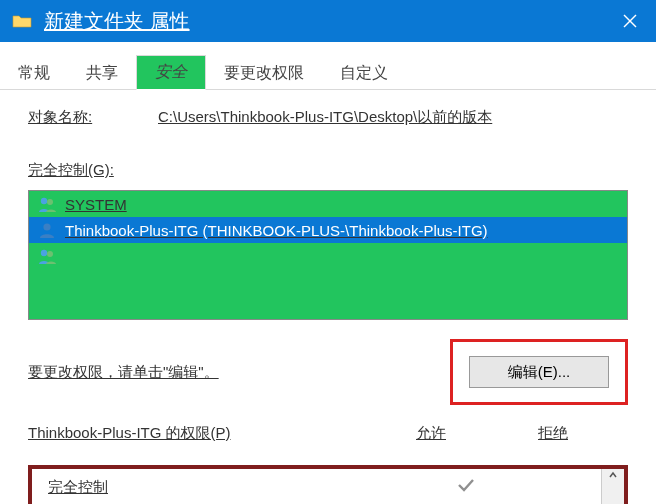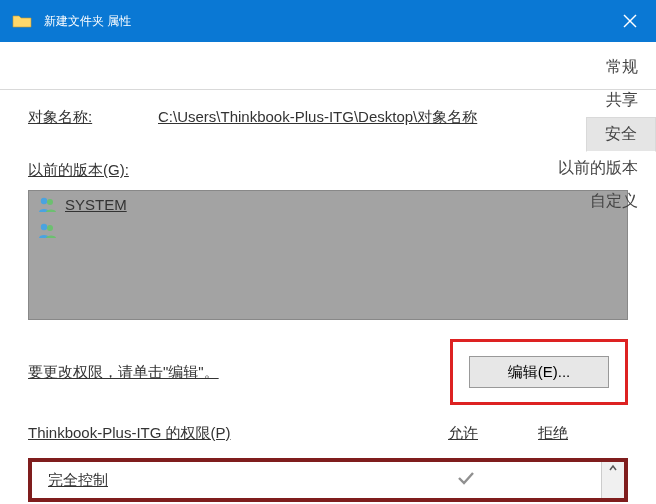"新建文件夹 属性" .titlebar .title { font-size: 12px -> 20px; text-decoration: none -> underline }
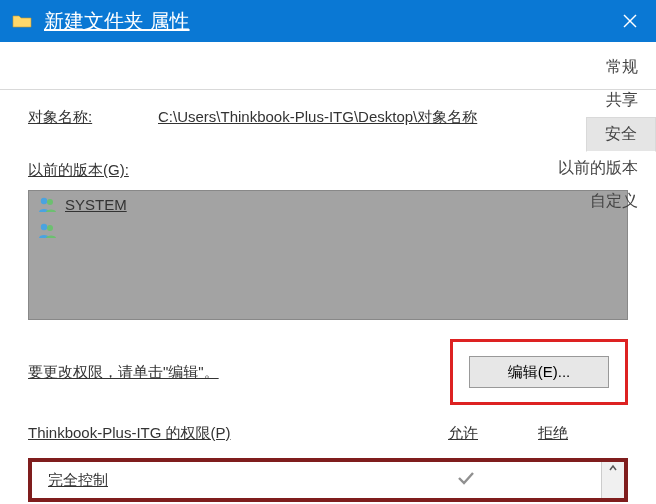"常规" .tabstrip { flex-direction: column -> none }
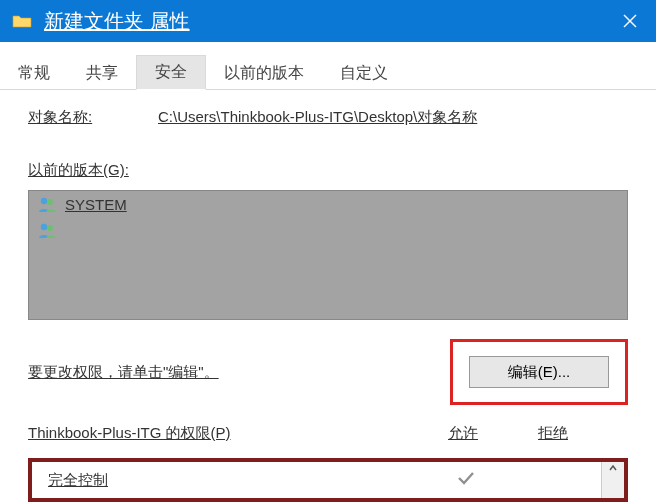"安全" .tab.active { background: #e5e5e5 -> #22c55e; font-style: none -> italic }
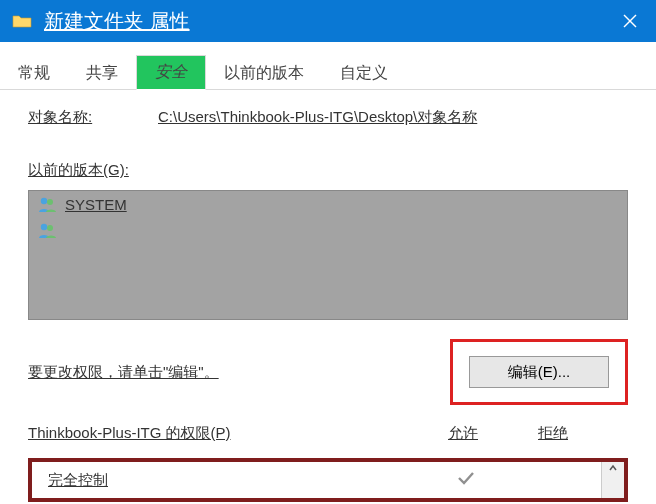"以前的版本" div.tab { text: 以前的版本 -> 要更改权限 }
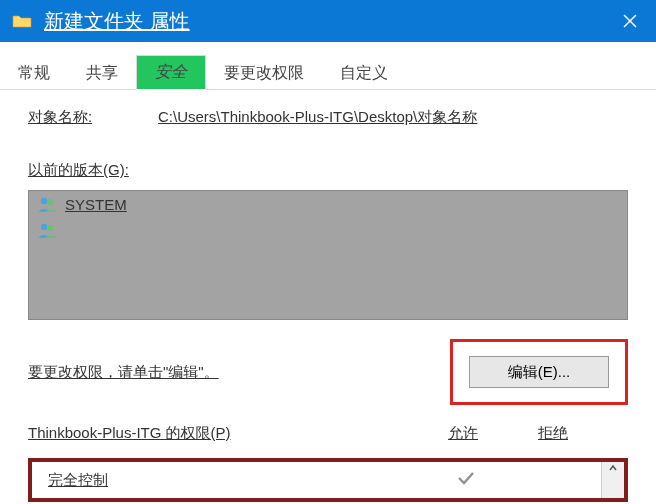"C:\Users\Thinkbook-Plus-ITG\Desktop\对象名称" span.obj-path { text: 对象名称 -> 以前的版本 }
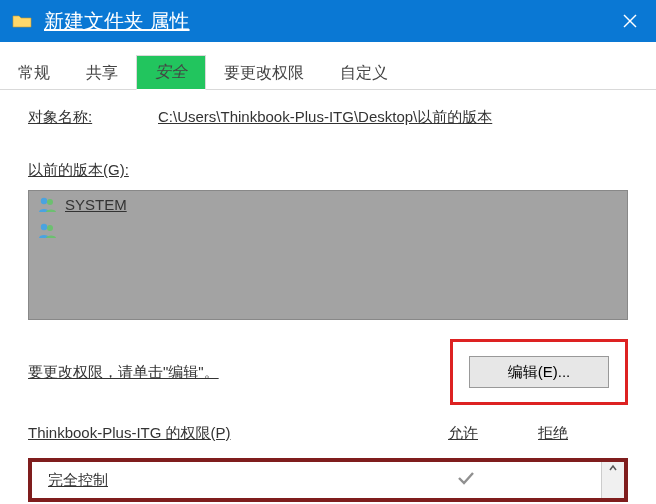"以前的版本(G):" div.group-label { text: 以前的版本 -> 完全控制 }
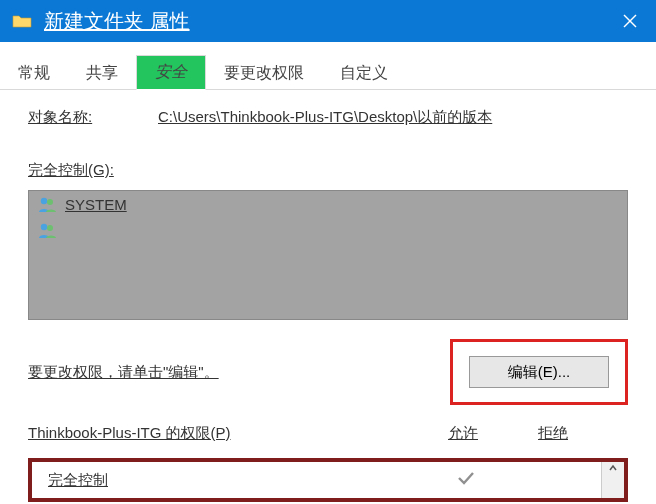"SYSTEM" .listbox { background: #a3a3a3 -> #22c55e }
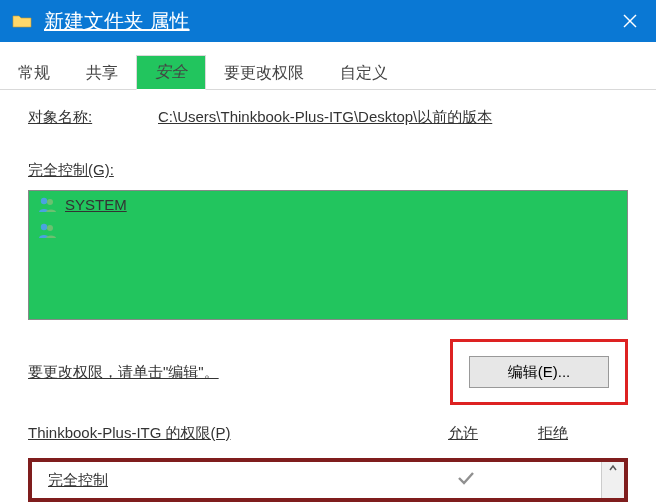"Thinkbook-Plus-ITG" div.list-item { html: none -> <div> <span> <svg> <circle></circle> <path></path> </svg> </span> <span>Thinkbook-Plus-ITG (THINKBOOK-PLUS-\Thinkbook-Plus-ITG)</span> </div> }
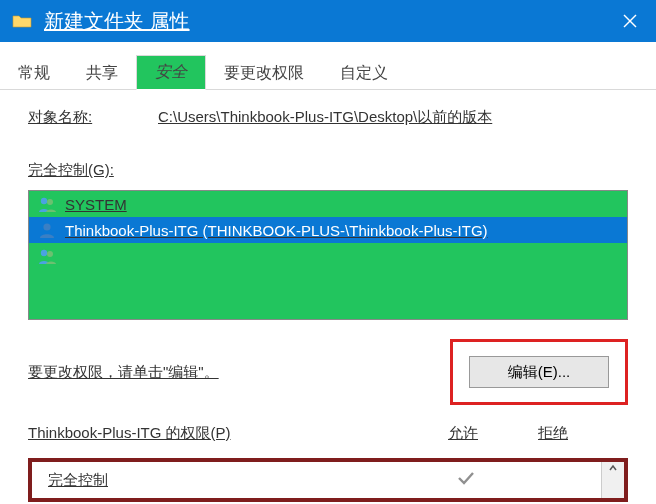"Thinkbook-Plus-ITG 的权限(P)" .perm-header { gap: none -> 32px; margin-bottom: 15px -> 22px }
